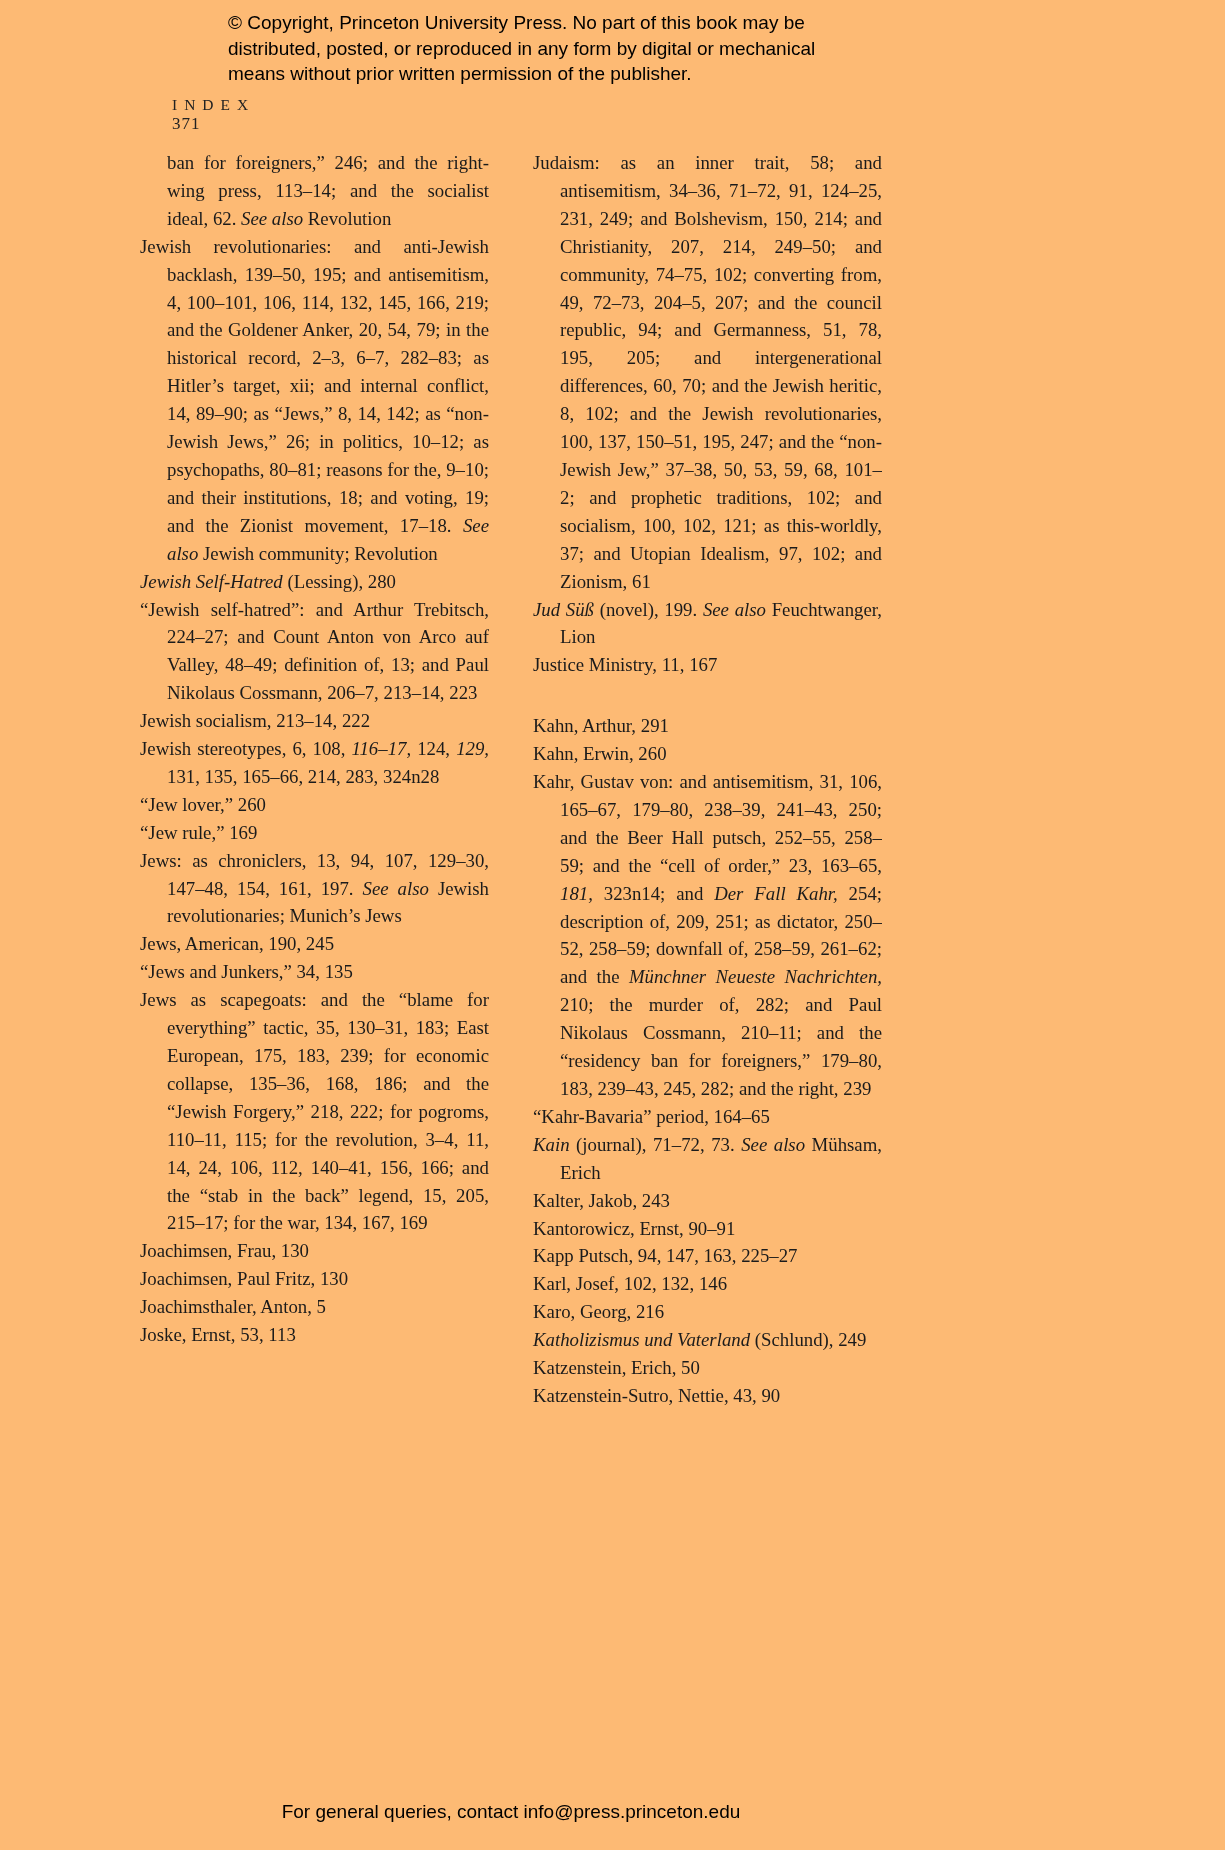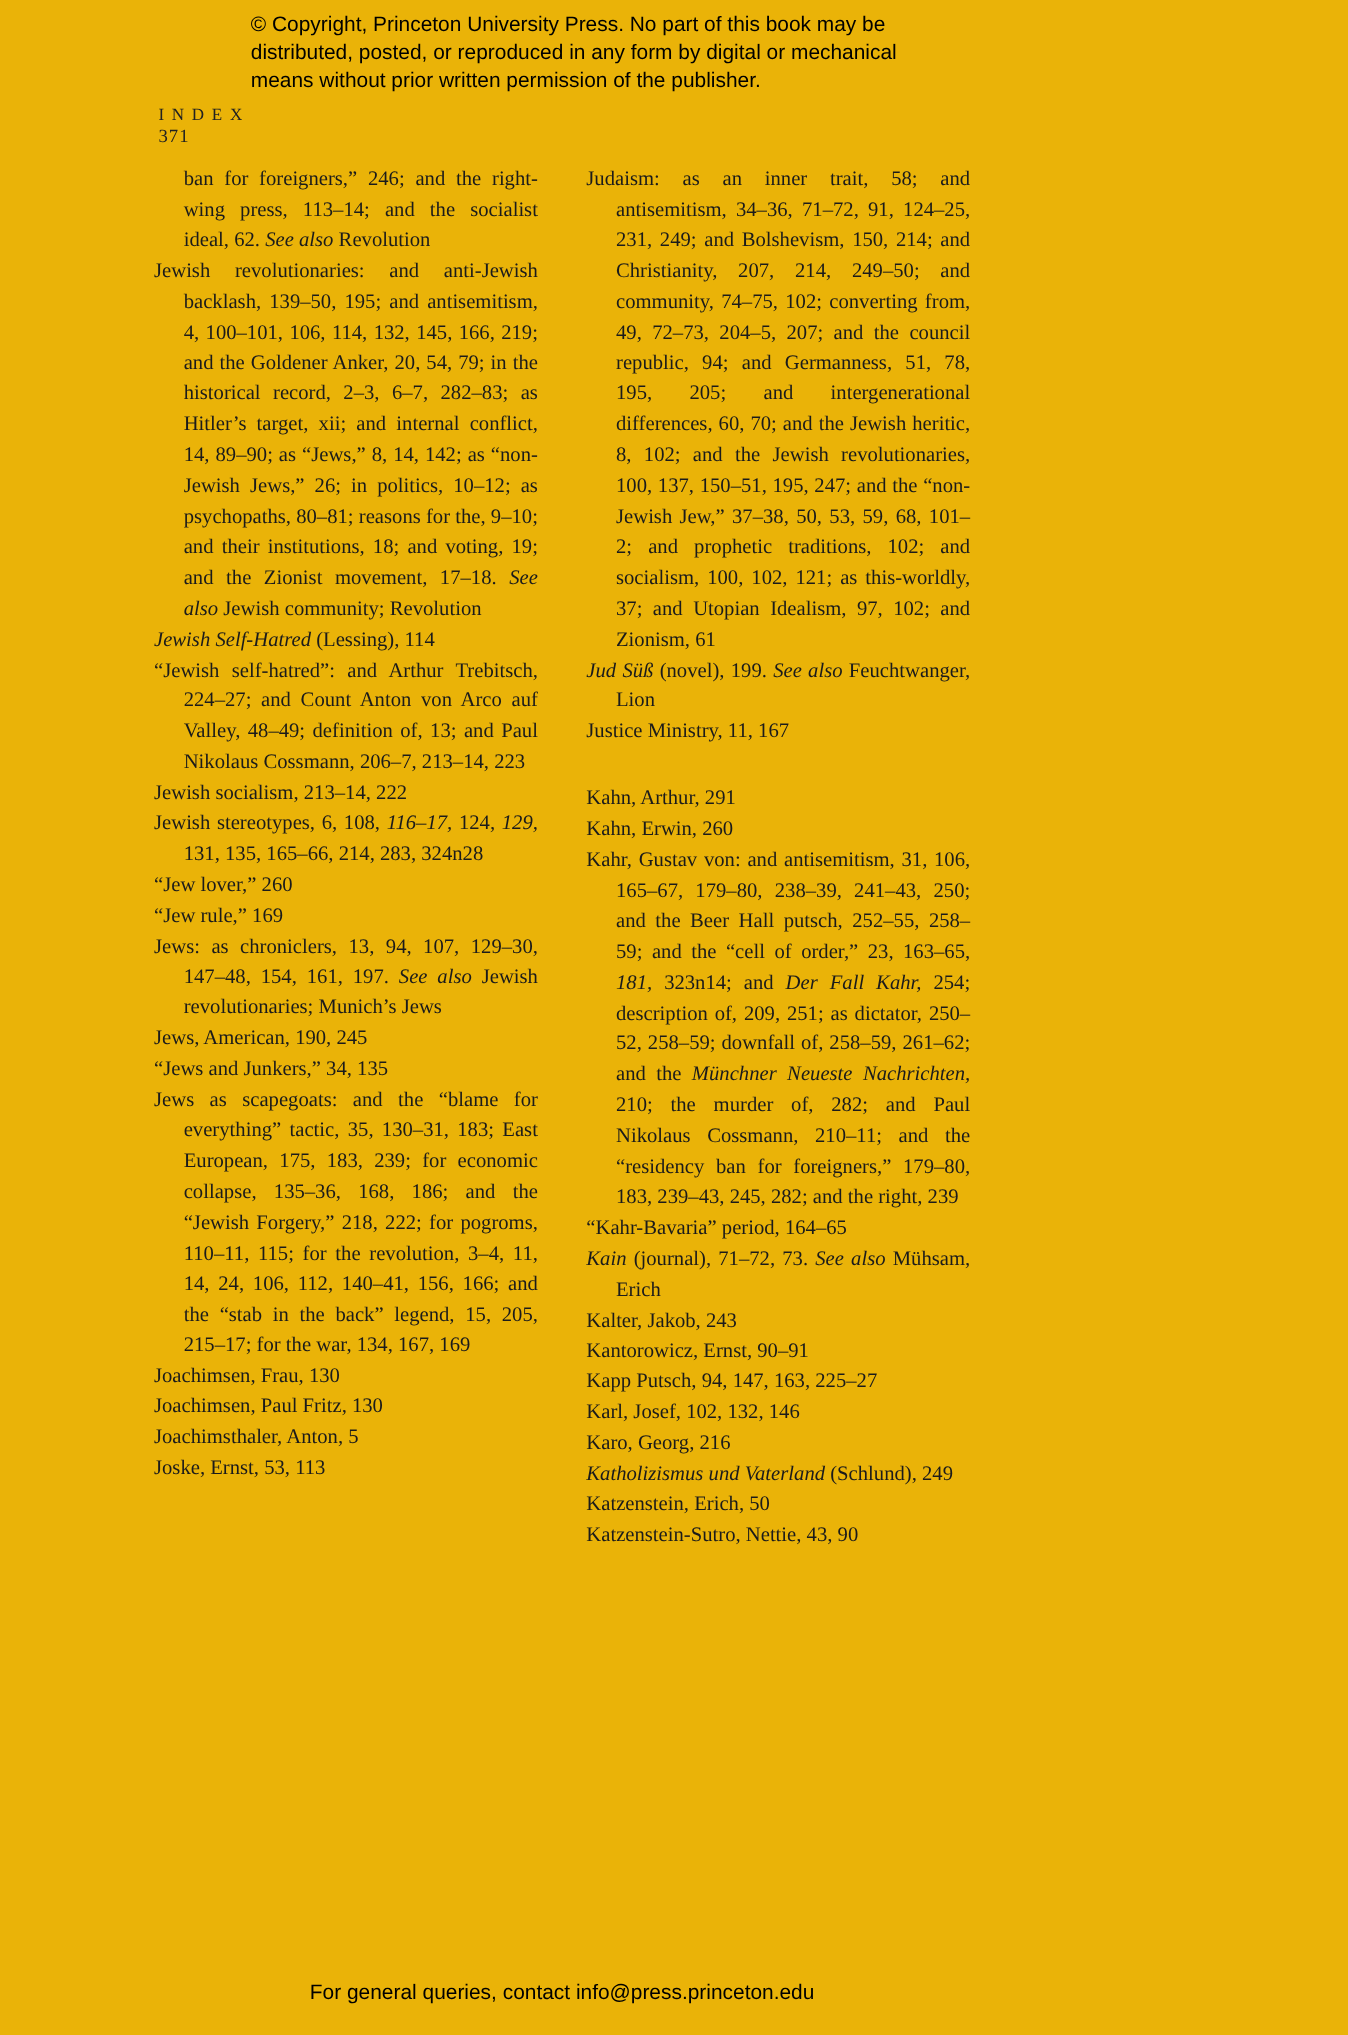"© Copyright, Princeton University Press." .page { background: #eab308 -> #fdba74 }
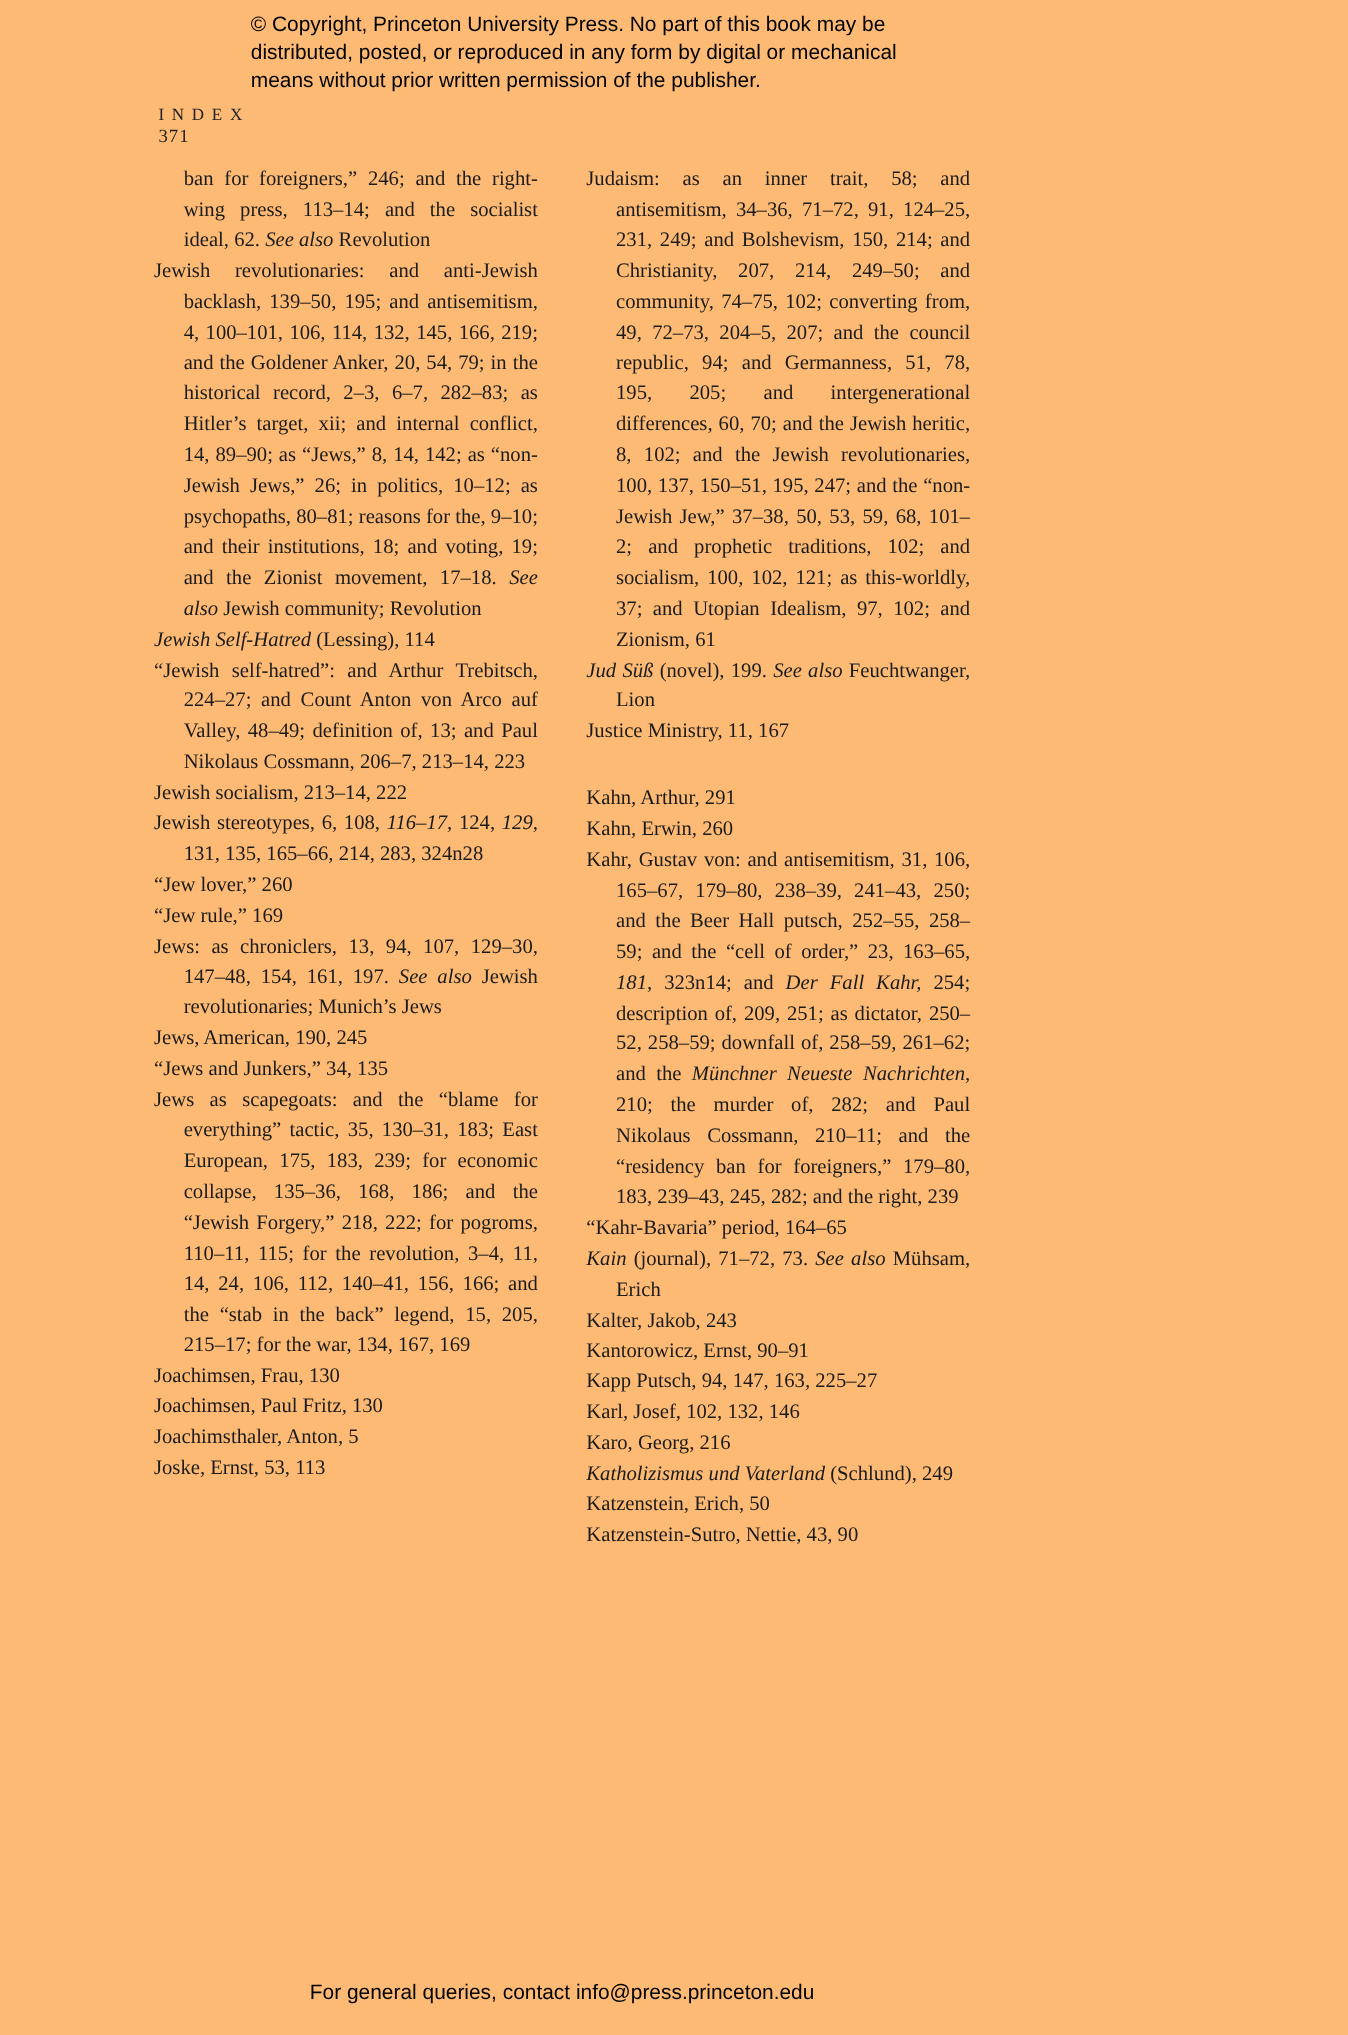"371" .head-page { margin-left: 4px -> 32px }
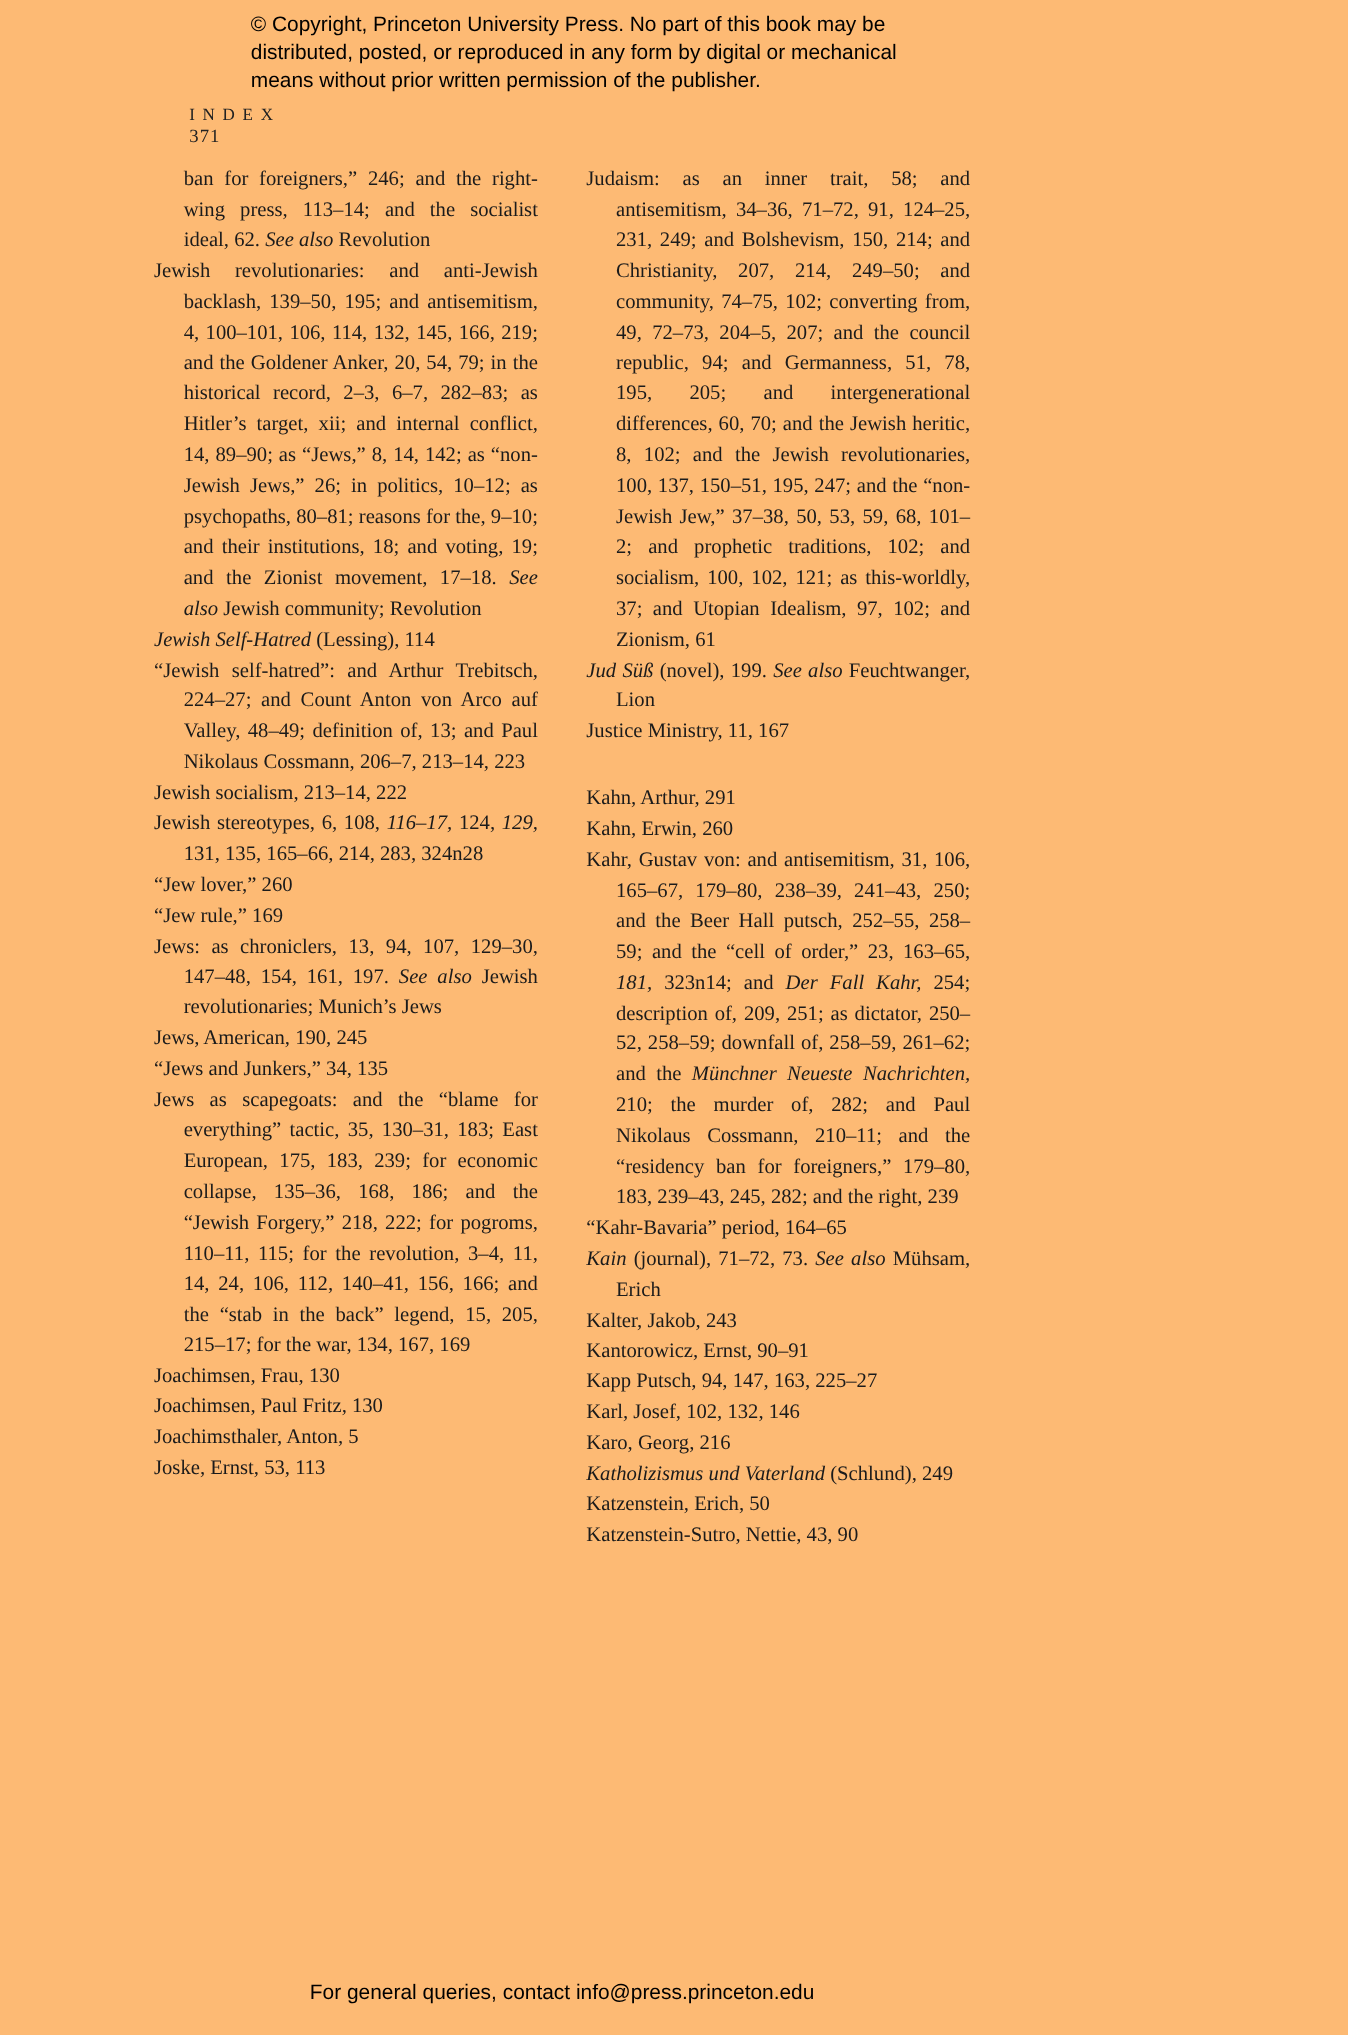"(Lessing), 114" span { text: 114 -> 280 }
